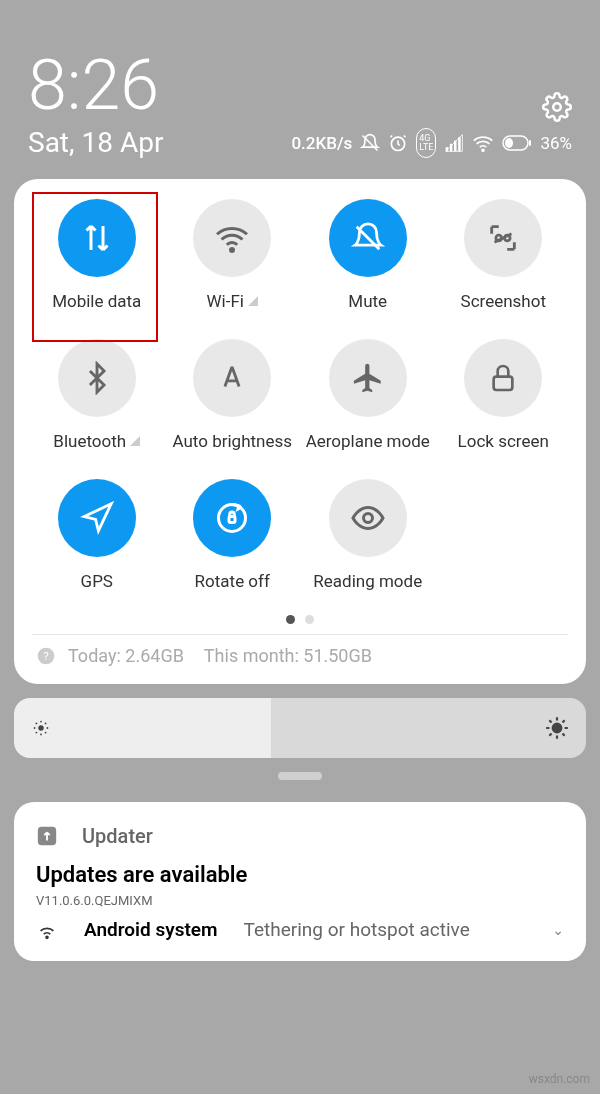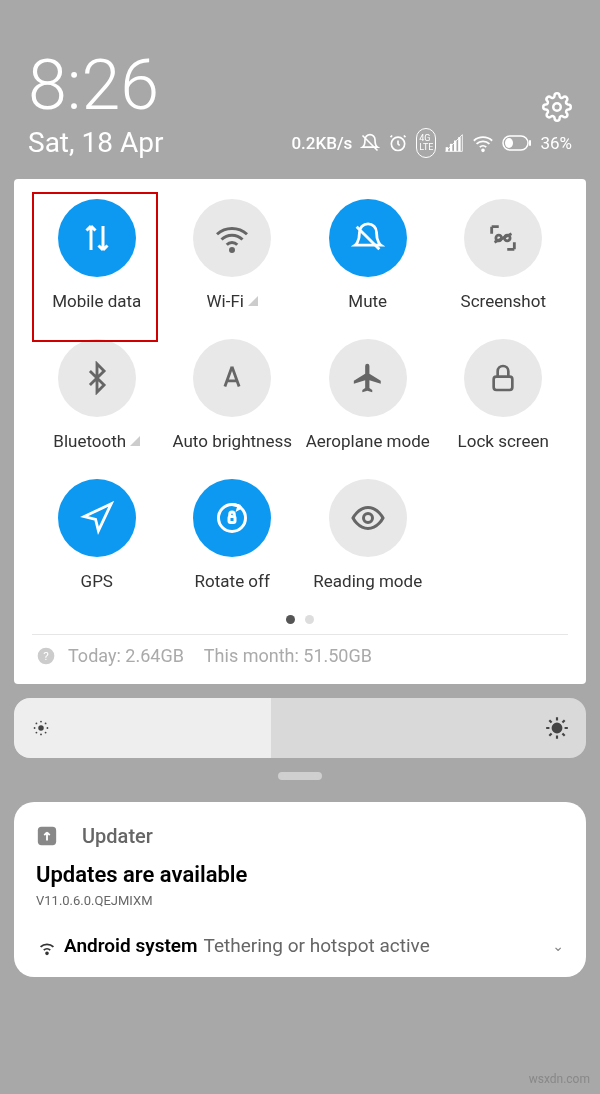"Mobile data" .panel { border-radius: 4px -> 24px }
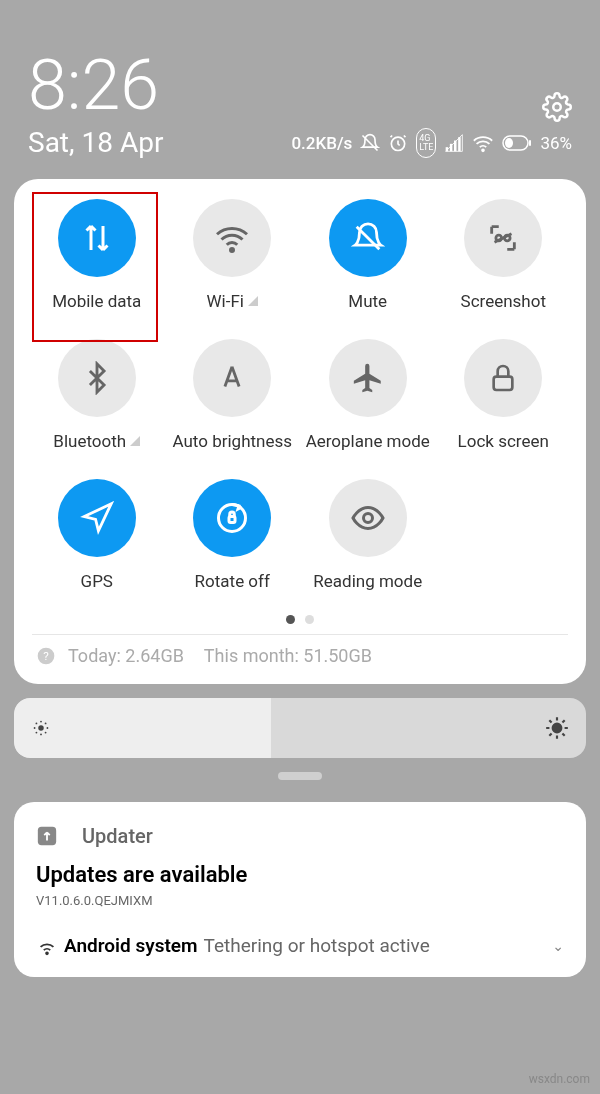"Android system" .notif-sub { gap: 6px -> 26px; margin-top: 26px -> 10px }
